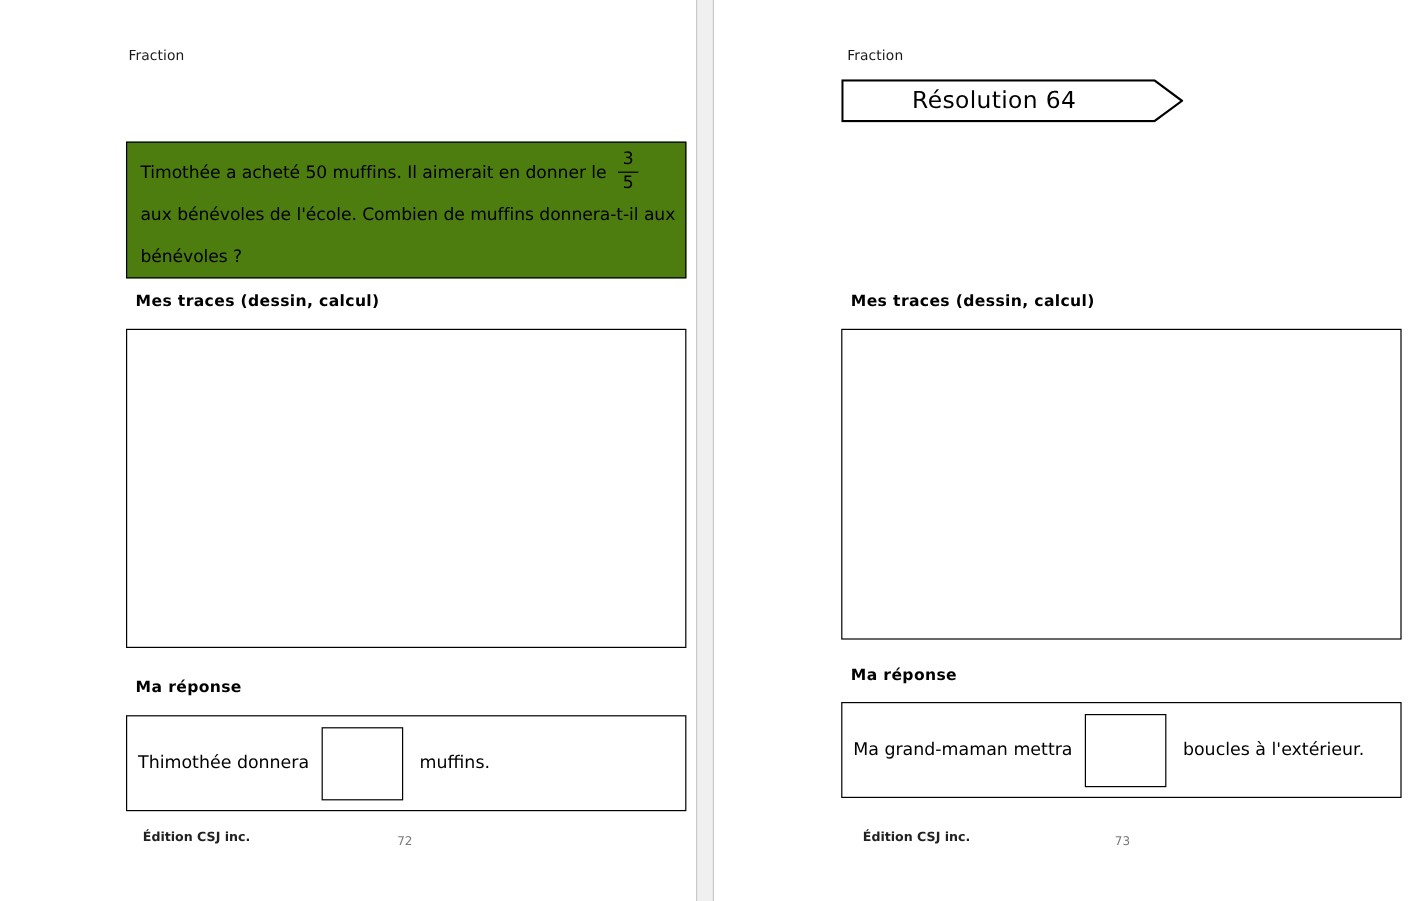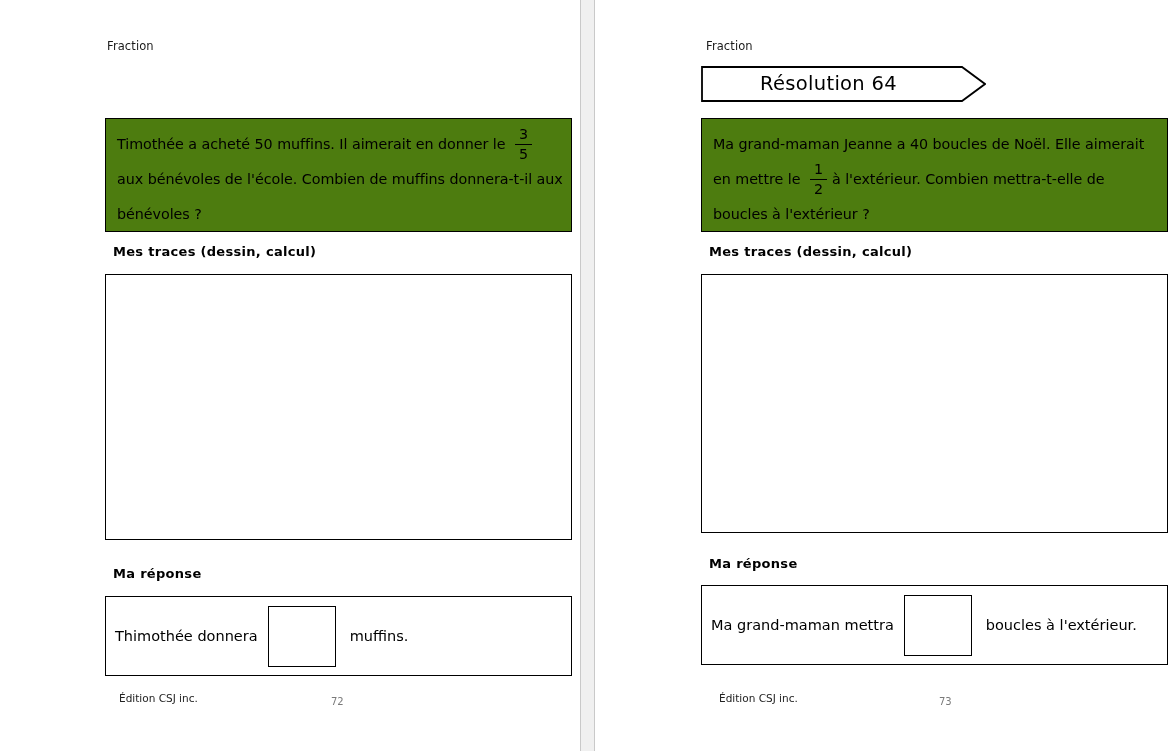"Ma grand-maman Jeanne a 40" div.problem-box { html: <div> <div> <span>Ma grand-maman Jeanne a 40 boucles de Noël. Elle aimerait en mettre le </span><span><span>1</span><span>2</span></span><span>à l'extérieur. Combien mettra-t-elle de boucles à l'extérieur ?</span> </div> </div> -> none }
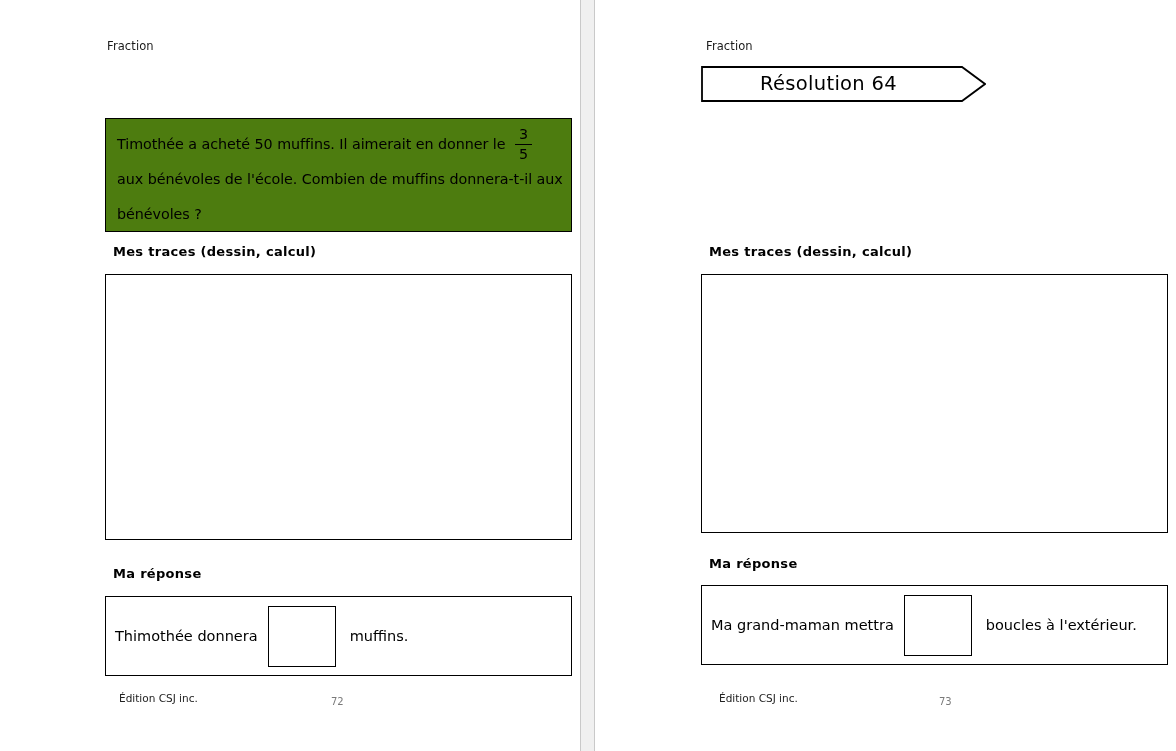"Édition CSJ inc." .footer-credit { font-weight: none -> bold }
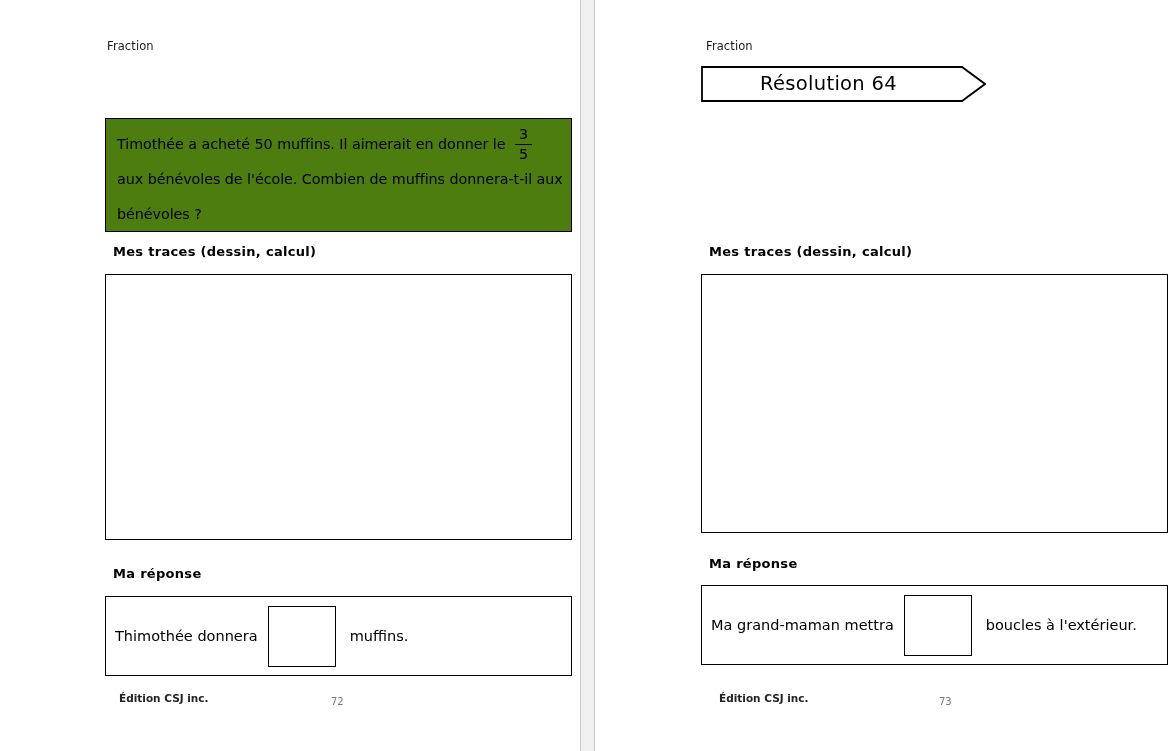"73" div.footer-pageno { left: 296px -> 286px }
